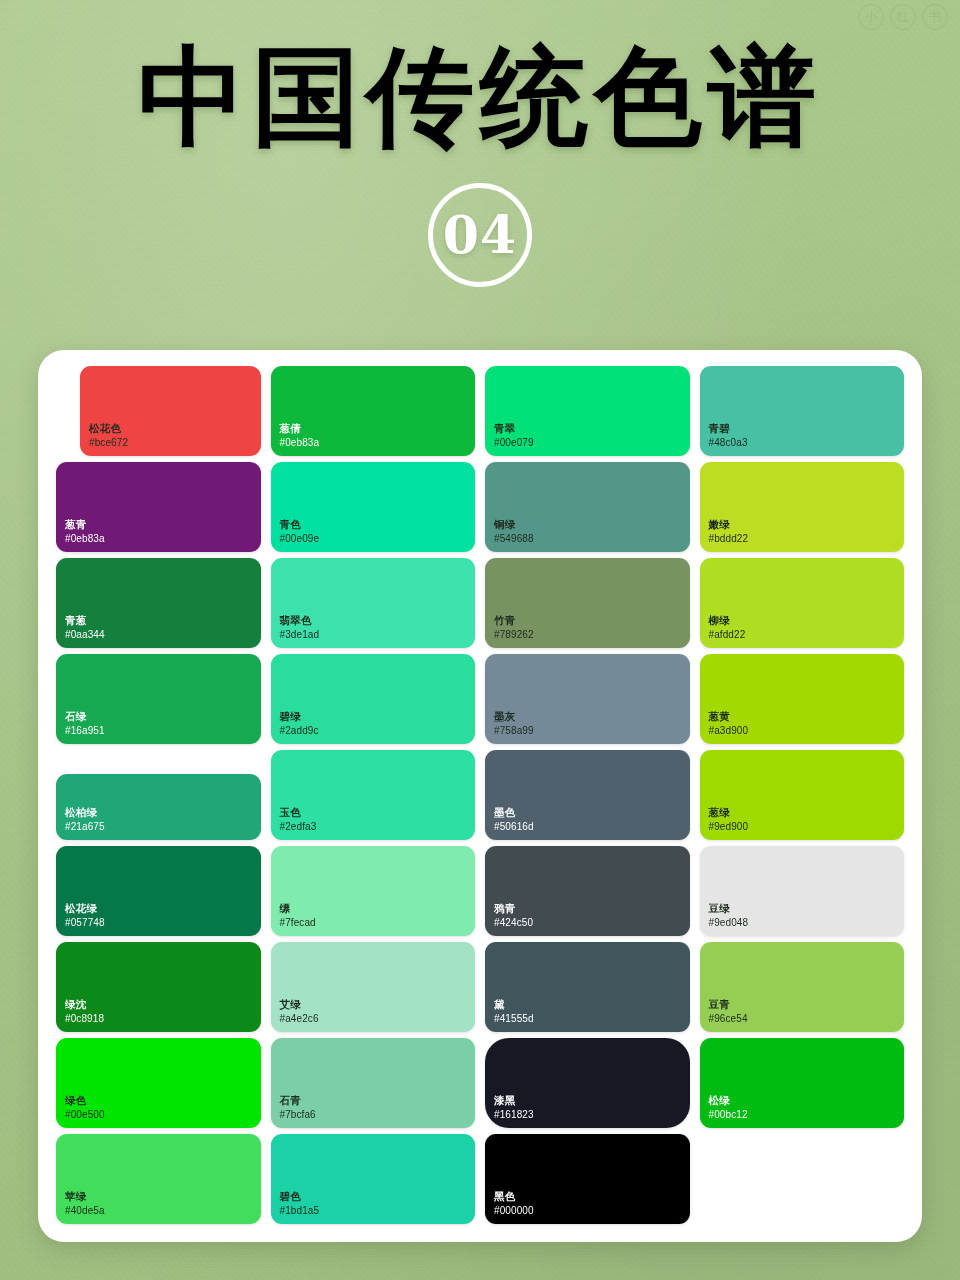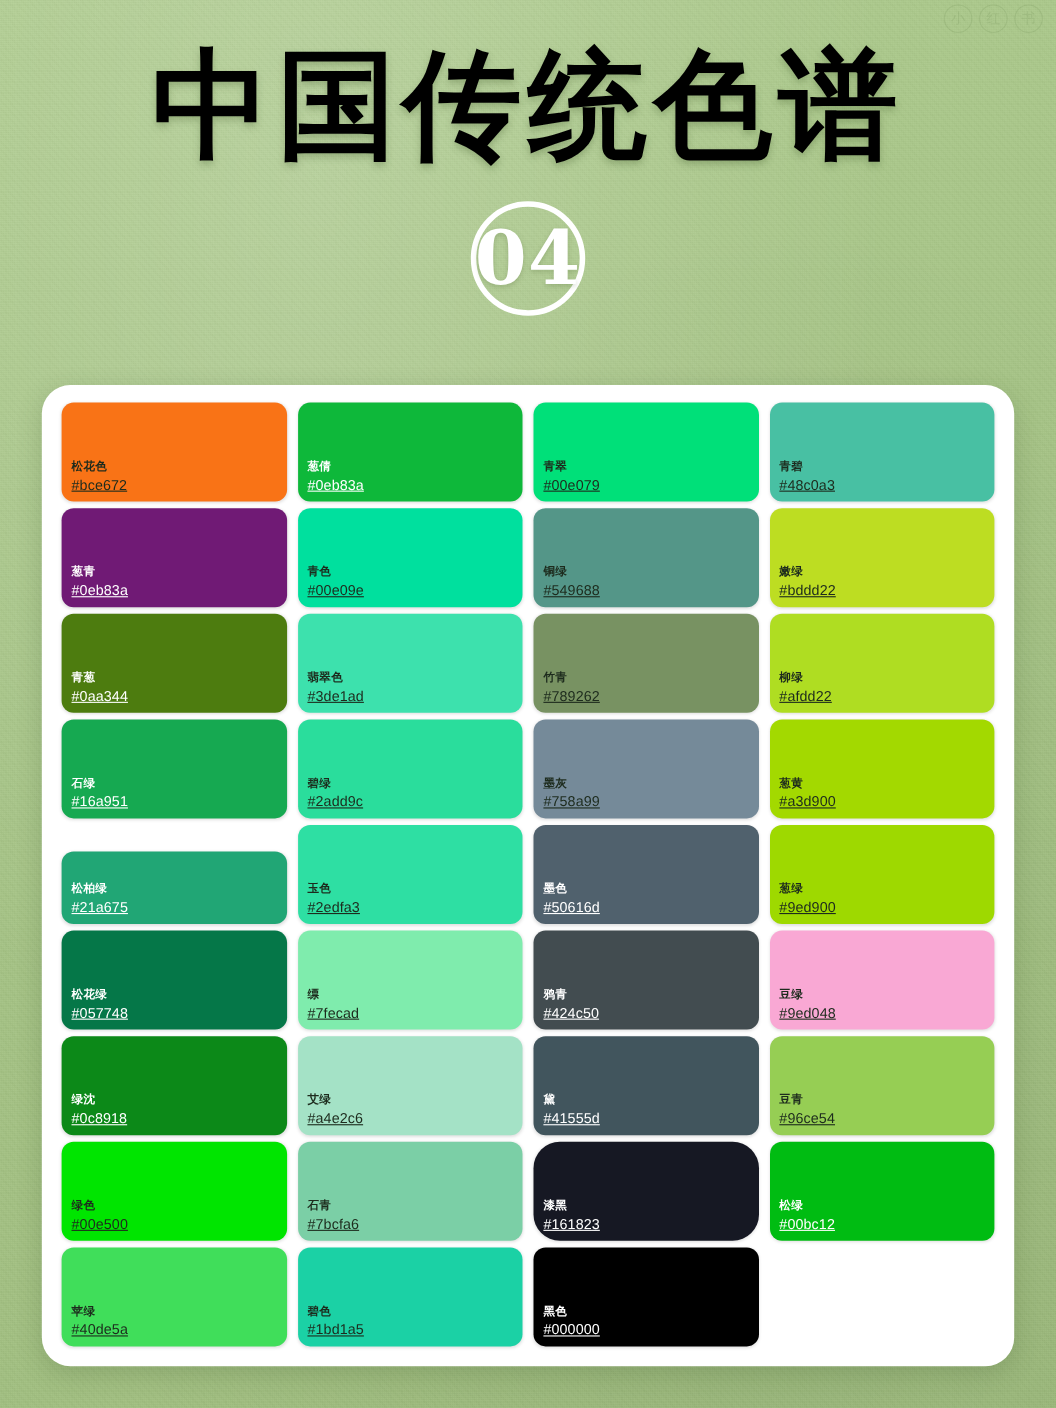"04" #issue-badge { font-size: 68px -> 52px }
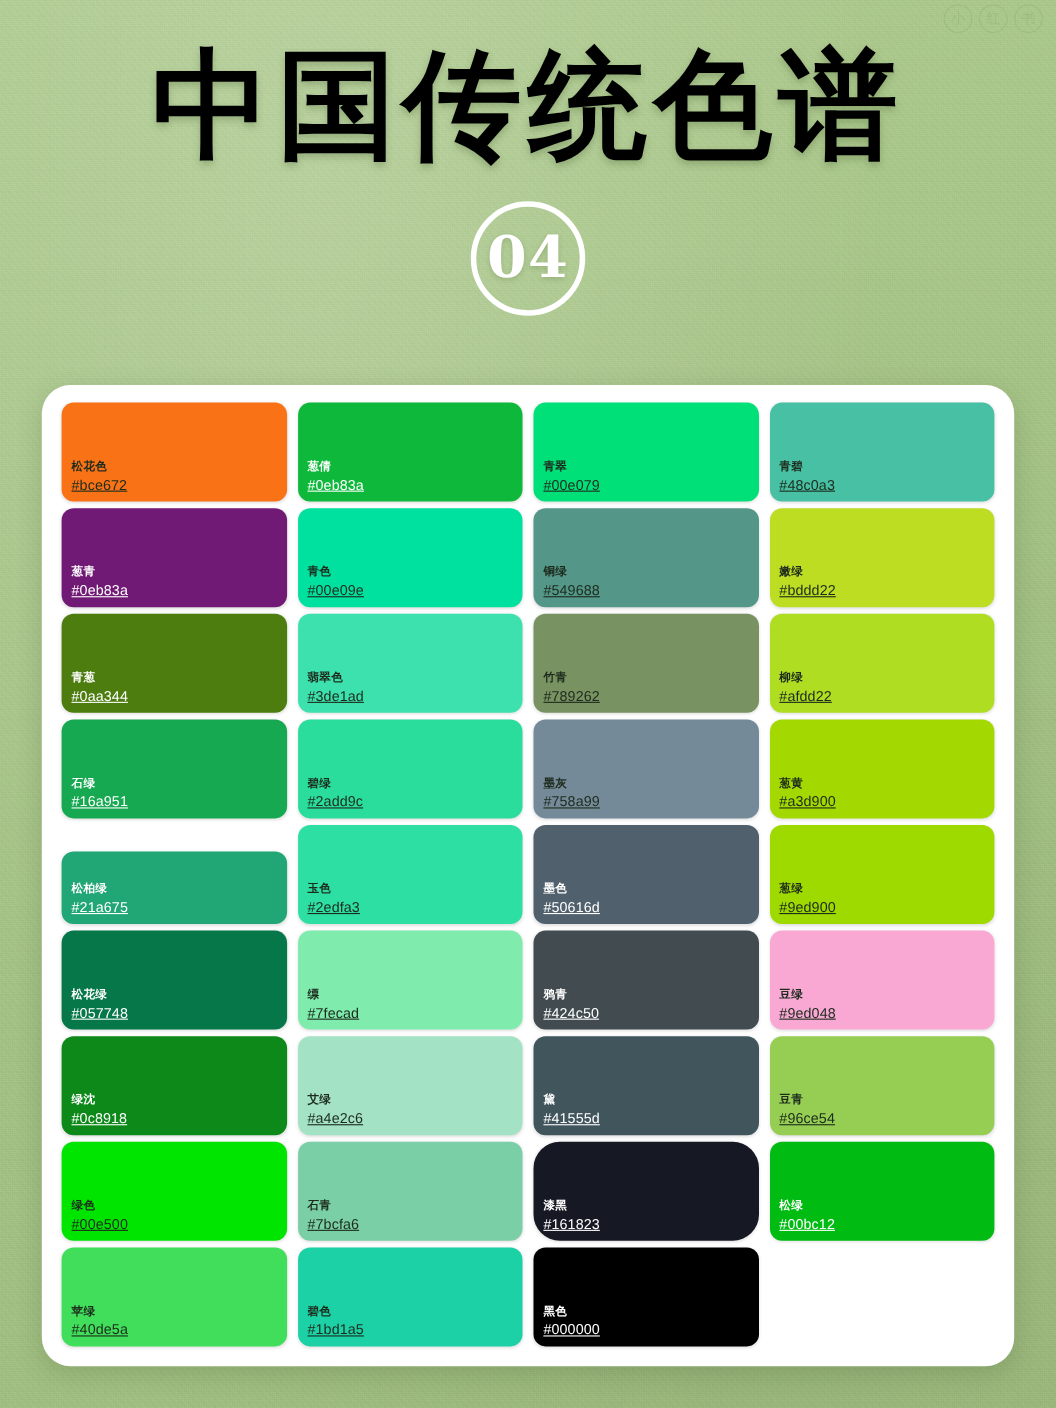"松花色" div.swatch { background: #f97316 -> #ef4444; margin-left: none -> 24px }
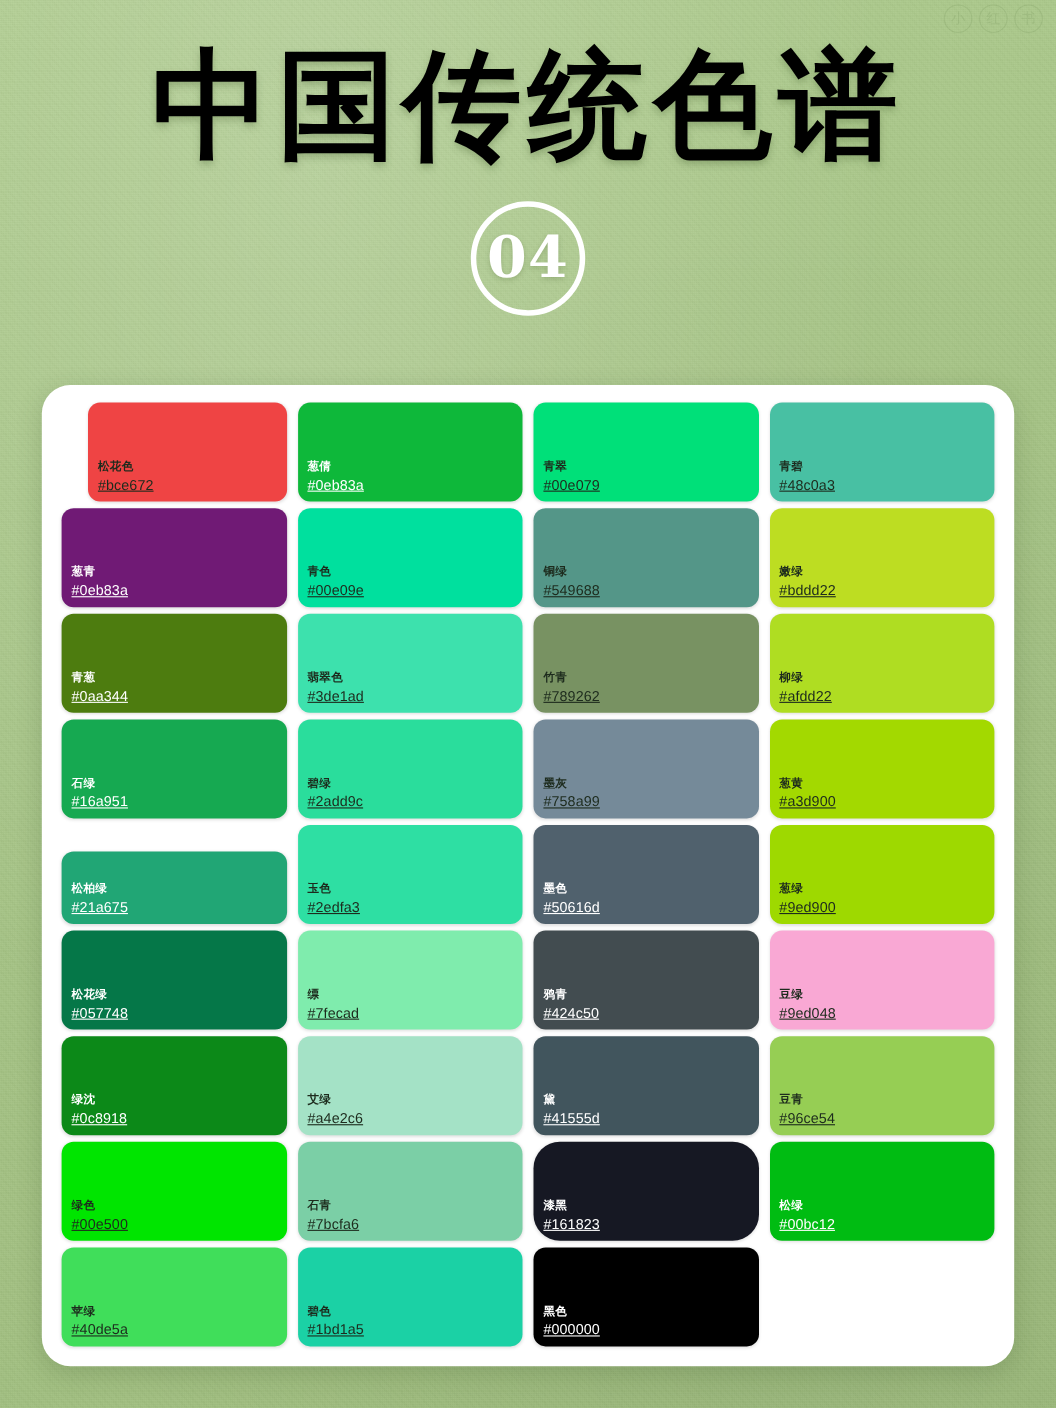"#bce672" .swatch-hex { font-size: 13px -> 10px; text-decoration: underline -> none }
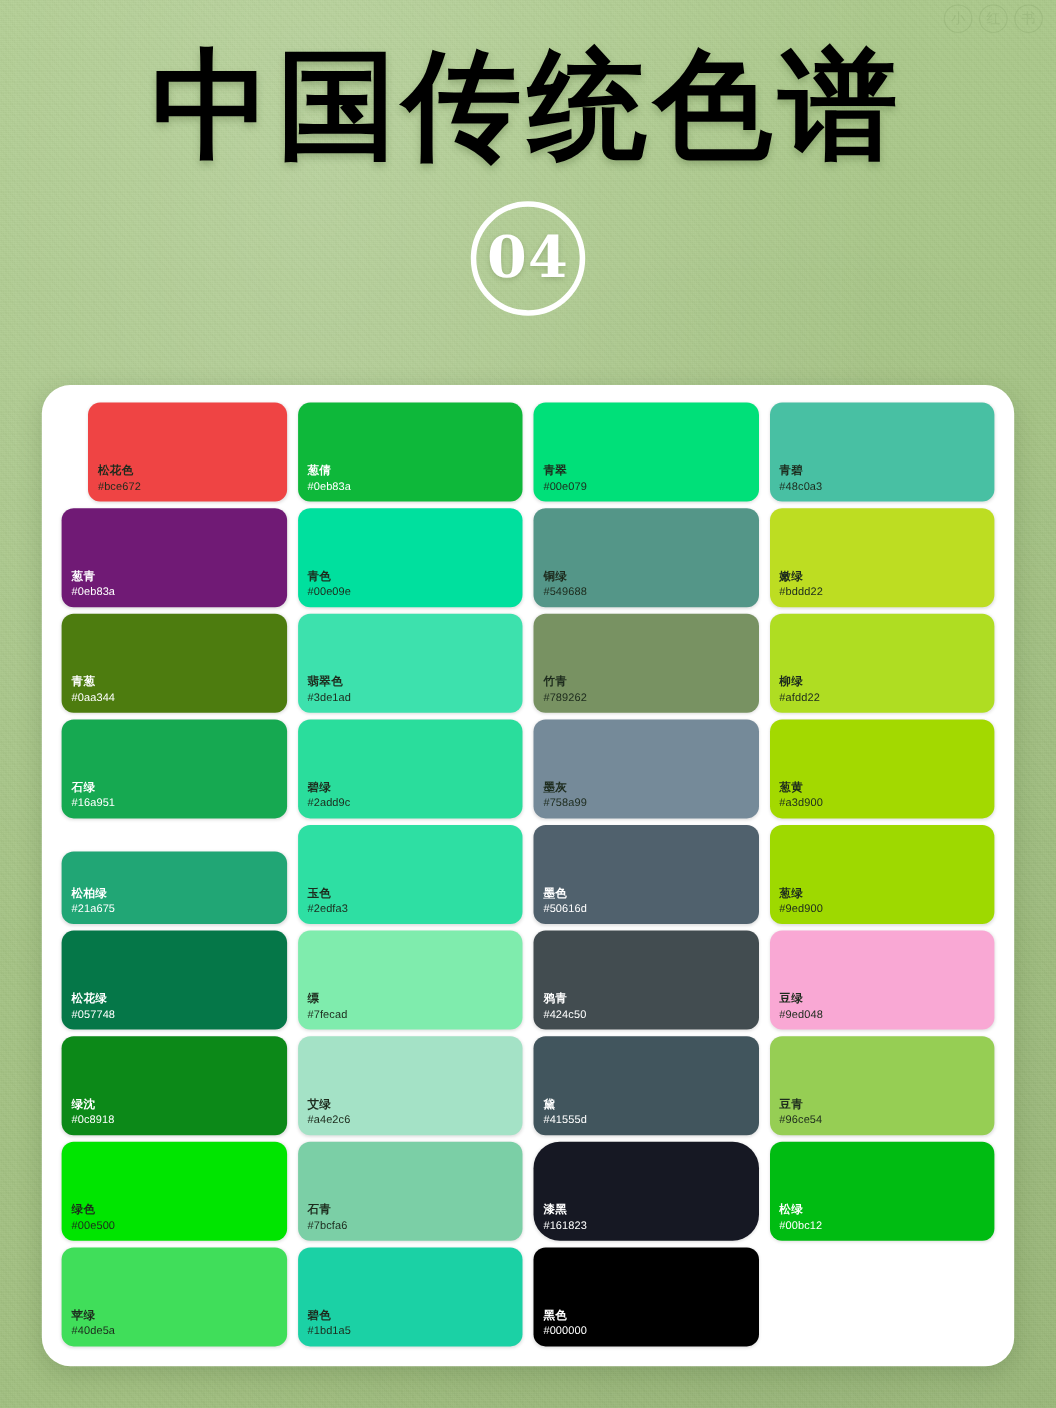"青葱" div.swatch { background: #4d7c0f -> #15803d }
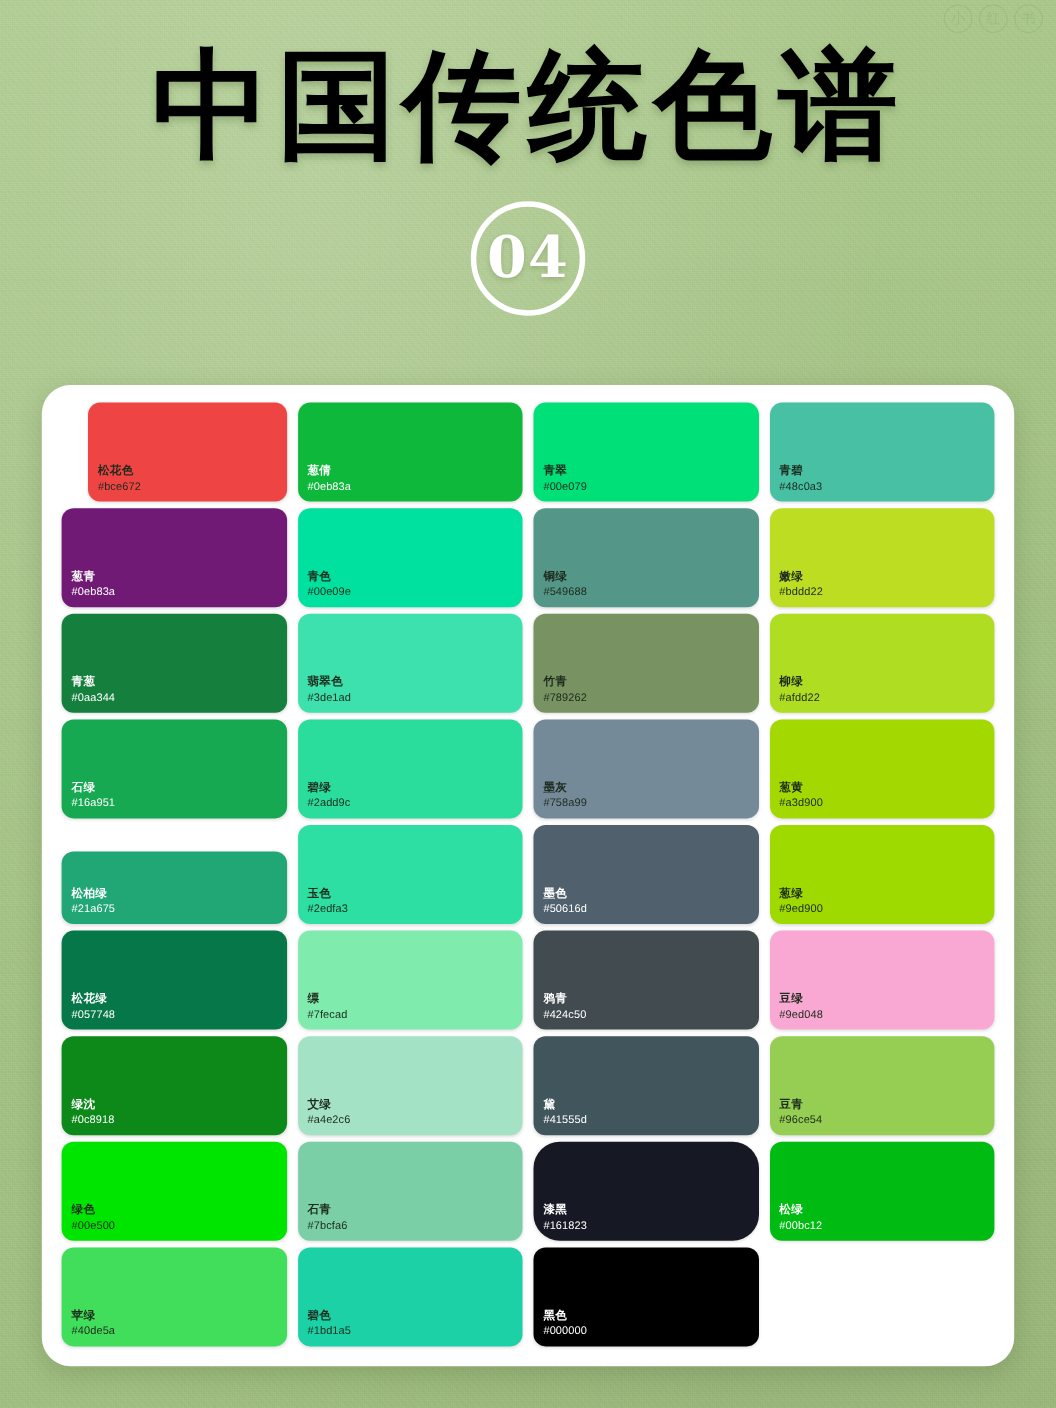"豆绿" div.swatch { background: #f9a8d4 -> #e5e5e5 }
